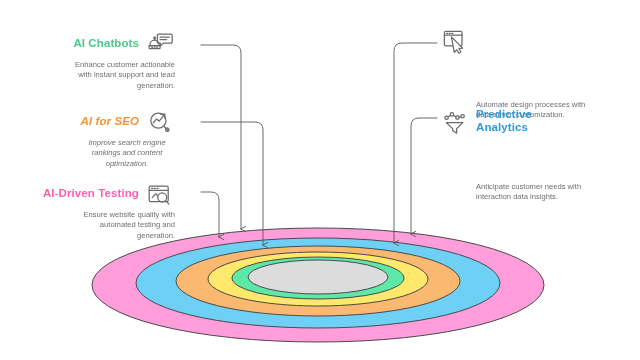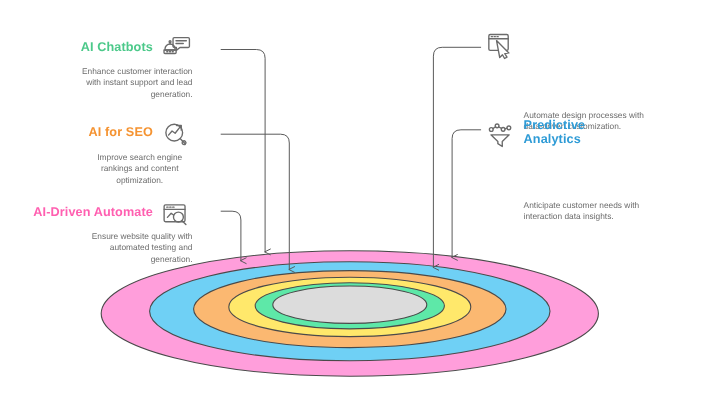"Enhance customer interaction with" p.node-desc { text: interaction -> actionable }
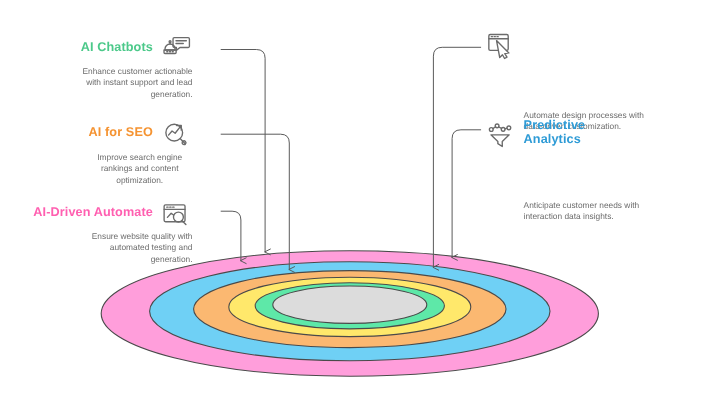"AI for SEO" #node-seo { font-style: none -> italic }
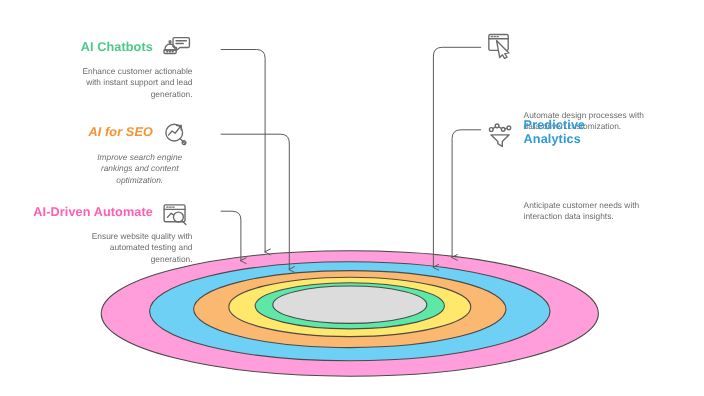"AI-Driven Automate" span.node-title { text: Automate -> Testing }
